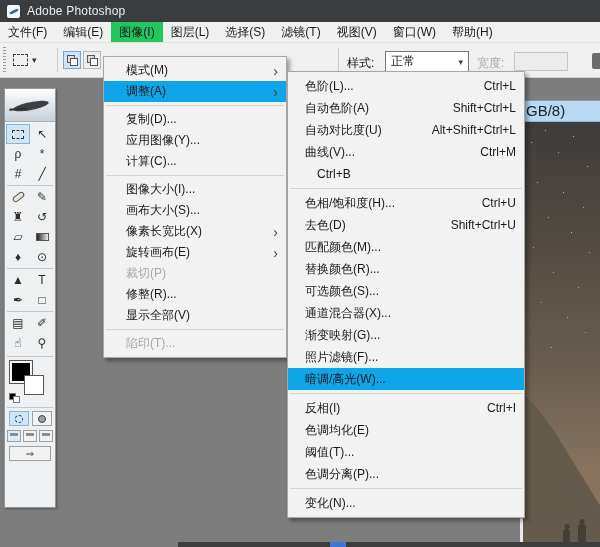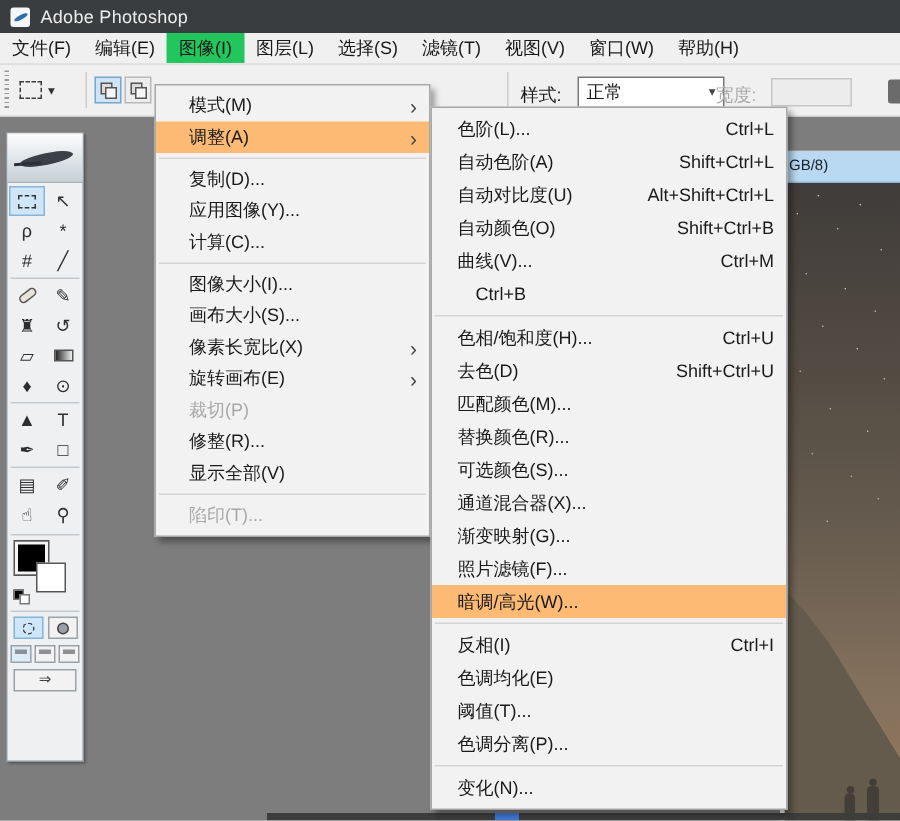"正常" .style-select { width: 98px -> 84px }
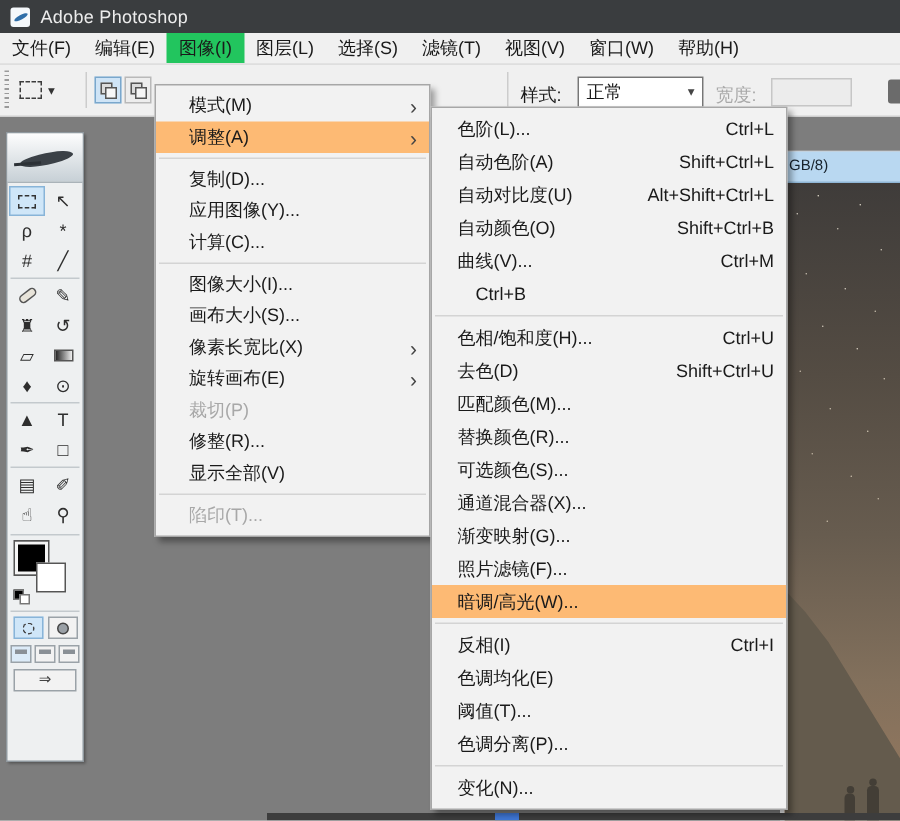"调整(A)" .mrow.hl { background: #fdba74 -> #0ea5e9 }
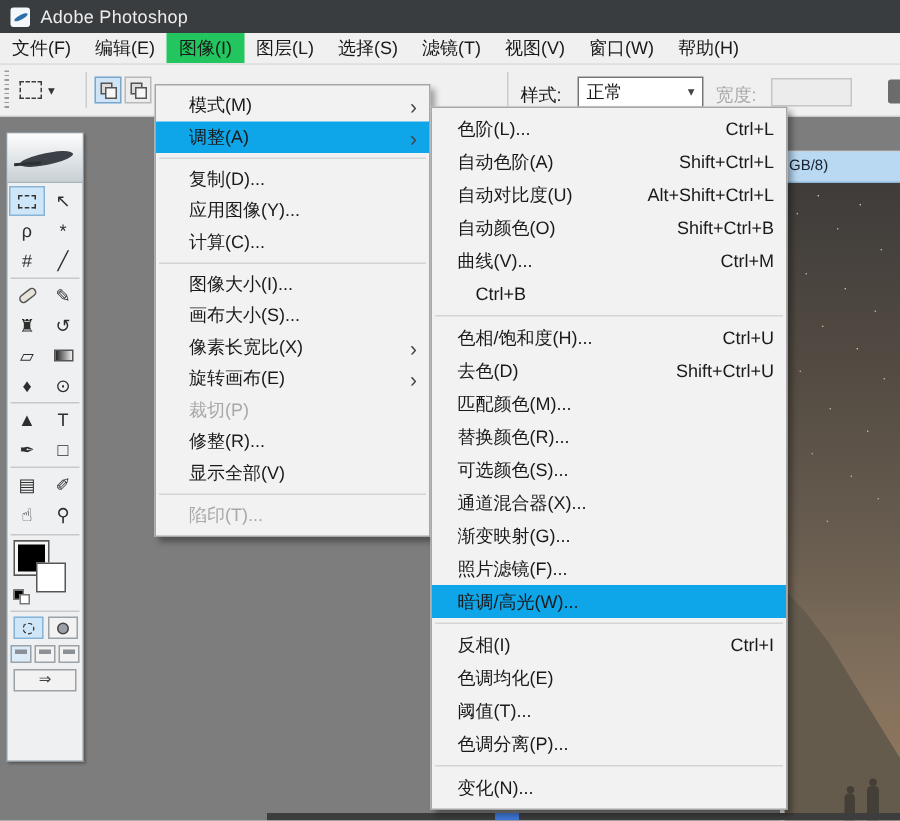"GB/8)" .doc-title { font-size: 10px -> 15px }
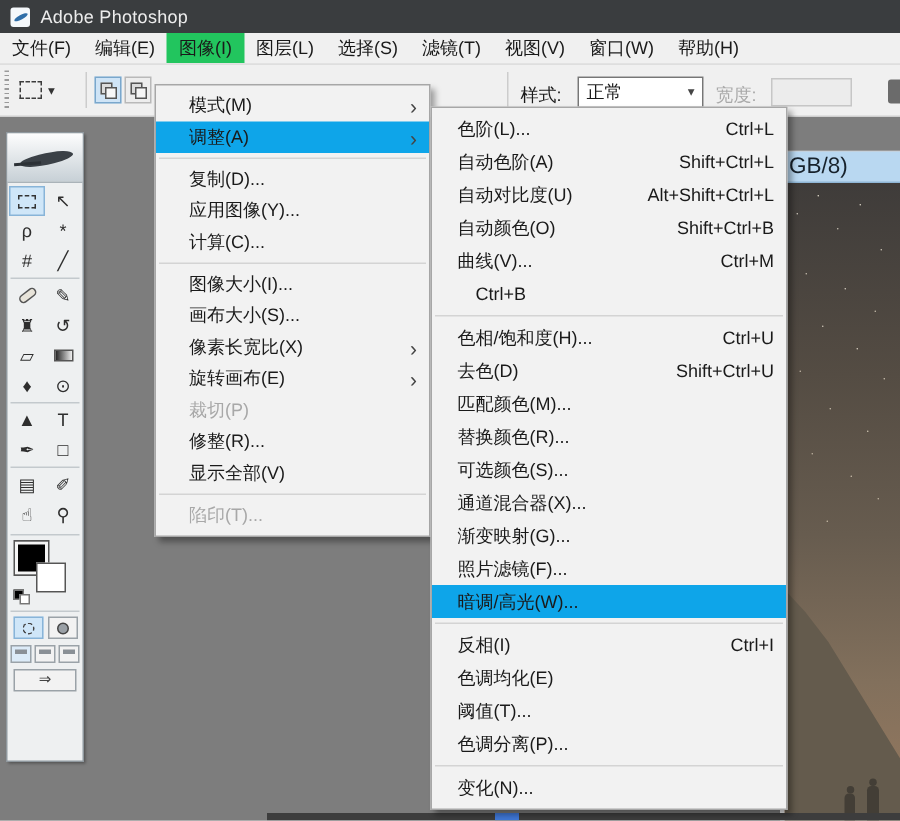"自动颜色(O)" div.mrow { html: <div> <span>自动颜色(O)</span> <span>Shift+Ctrl+B</span> </div> -> none }
